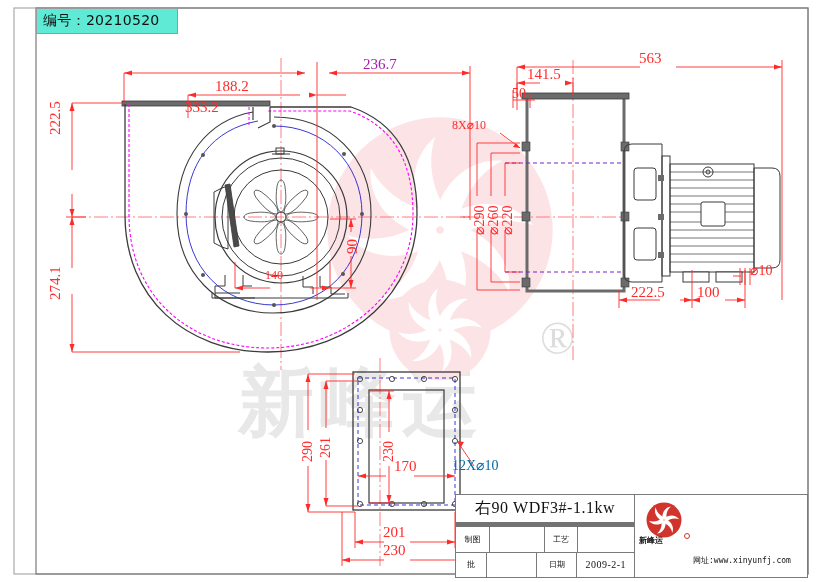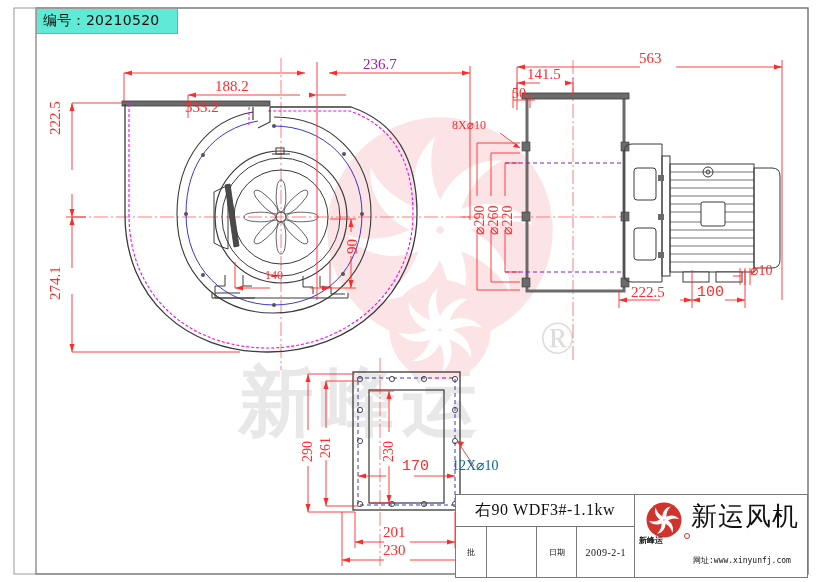"100" div.htxt { font-family: Liberation Mono, monospace -> none }
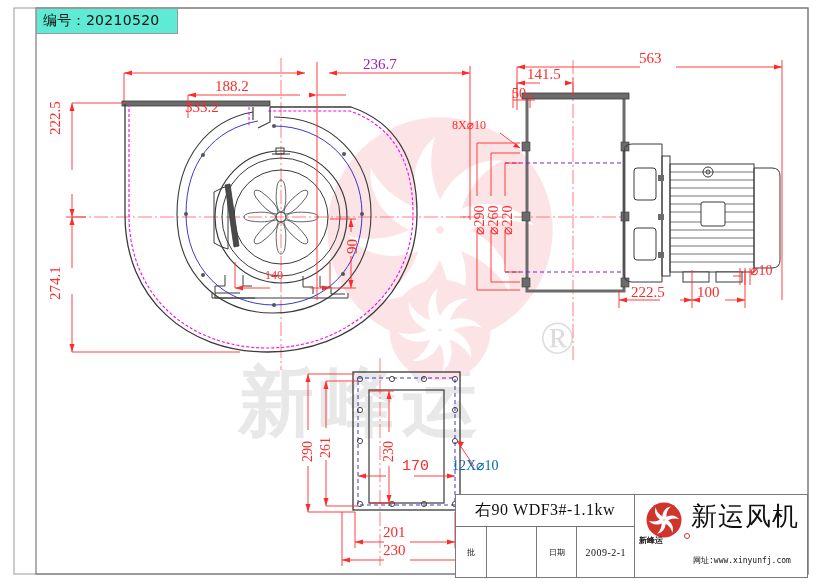"170" div.htxt { font-family: Liberation Mono, monospace -> none; left: 16px -> 8px }
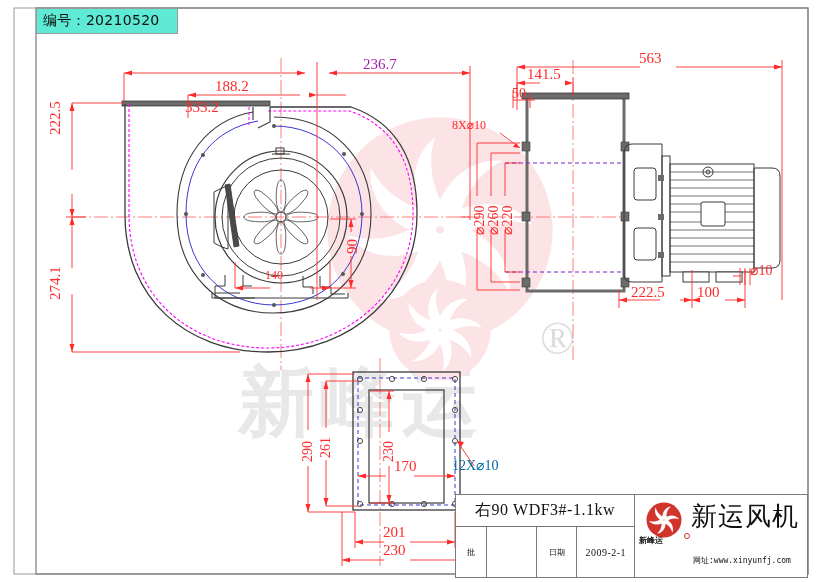"右90 WDF3#-1.1kw" #tbname { border-bottom: 1px solid #737373 -> 5px solid #737373 }
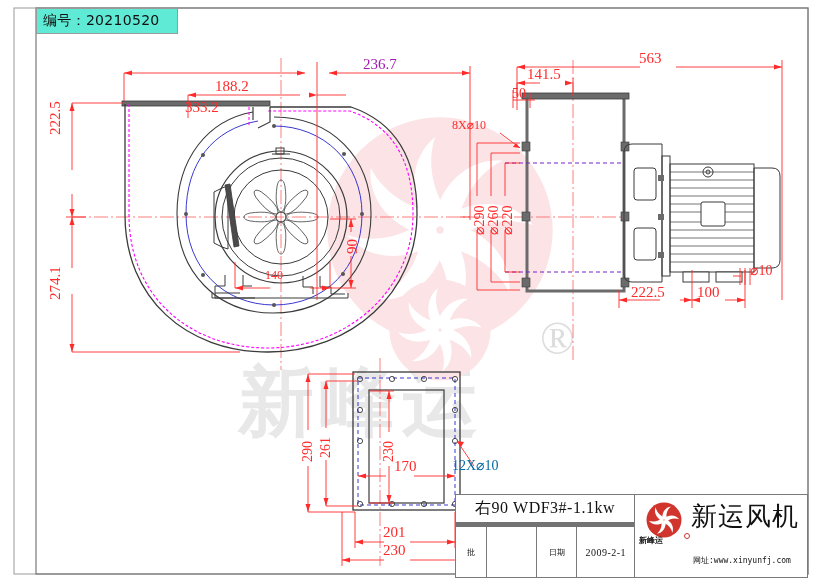"新运风机" div { html: <div>新运风机</div> -> none }
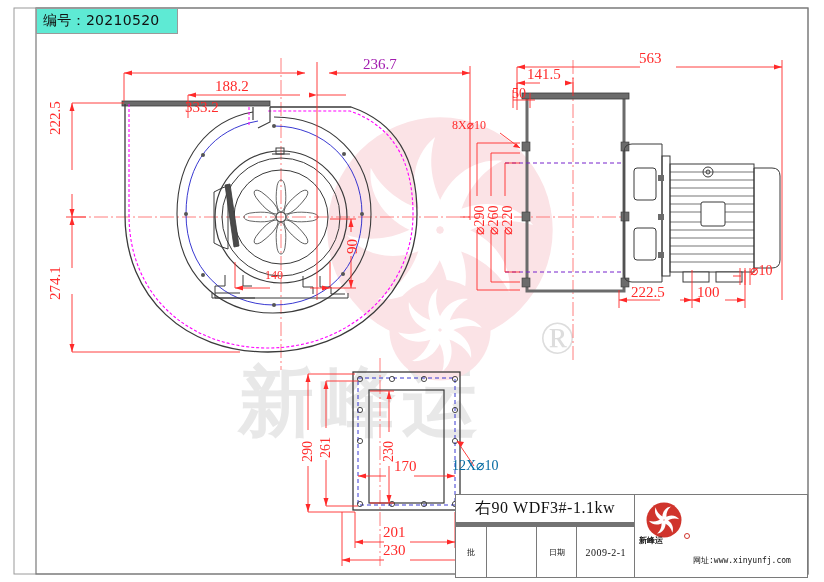"制图" div.tbrow { html: none -> <div> <div>制图</div> <div></div> <div>工艺</div> <div></div> </div> }
